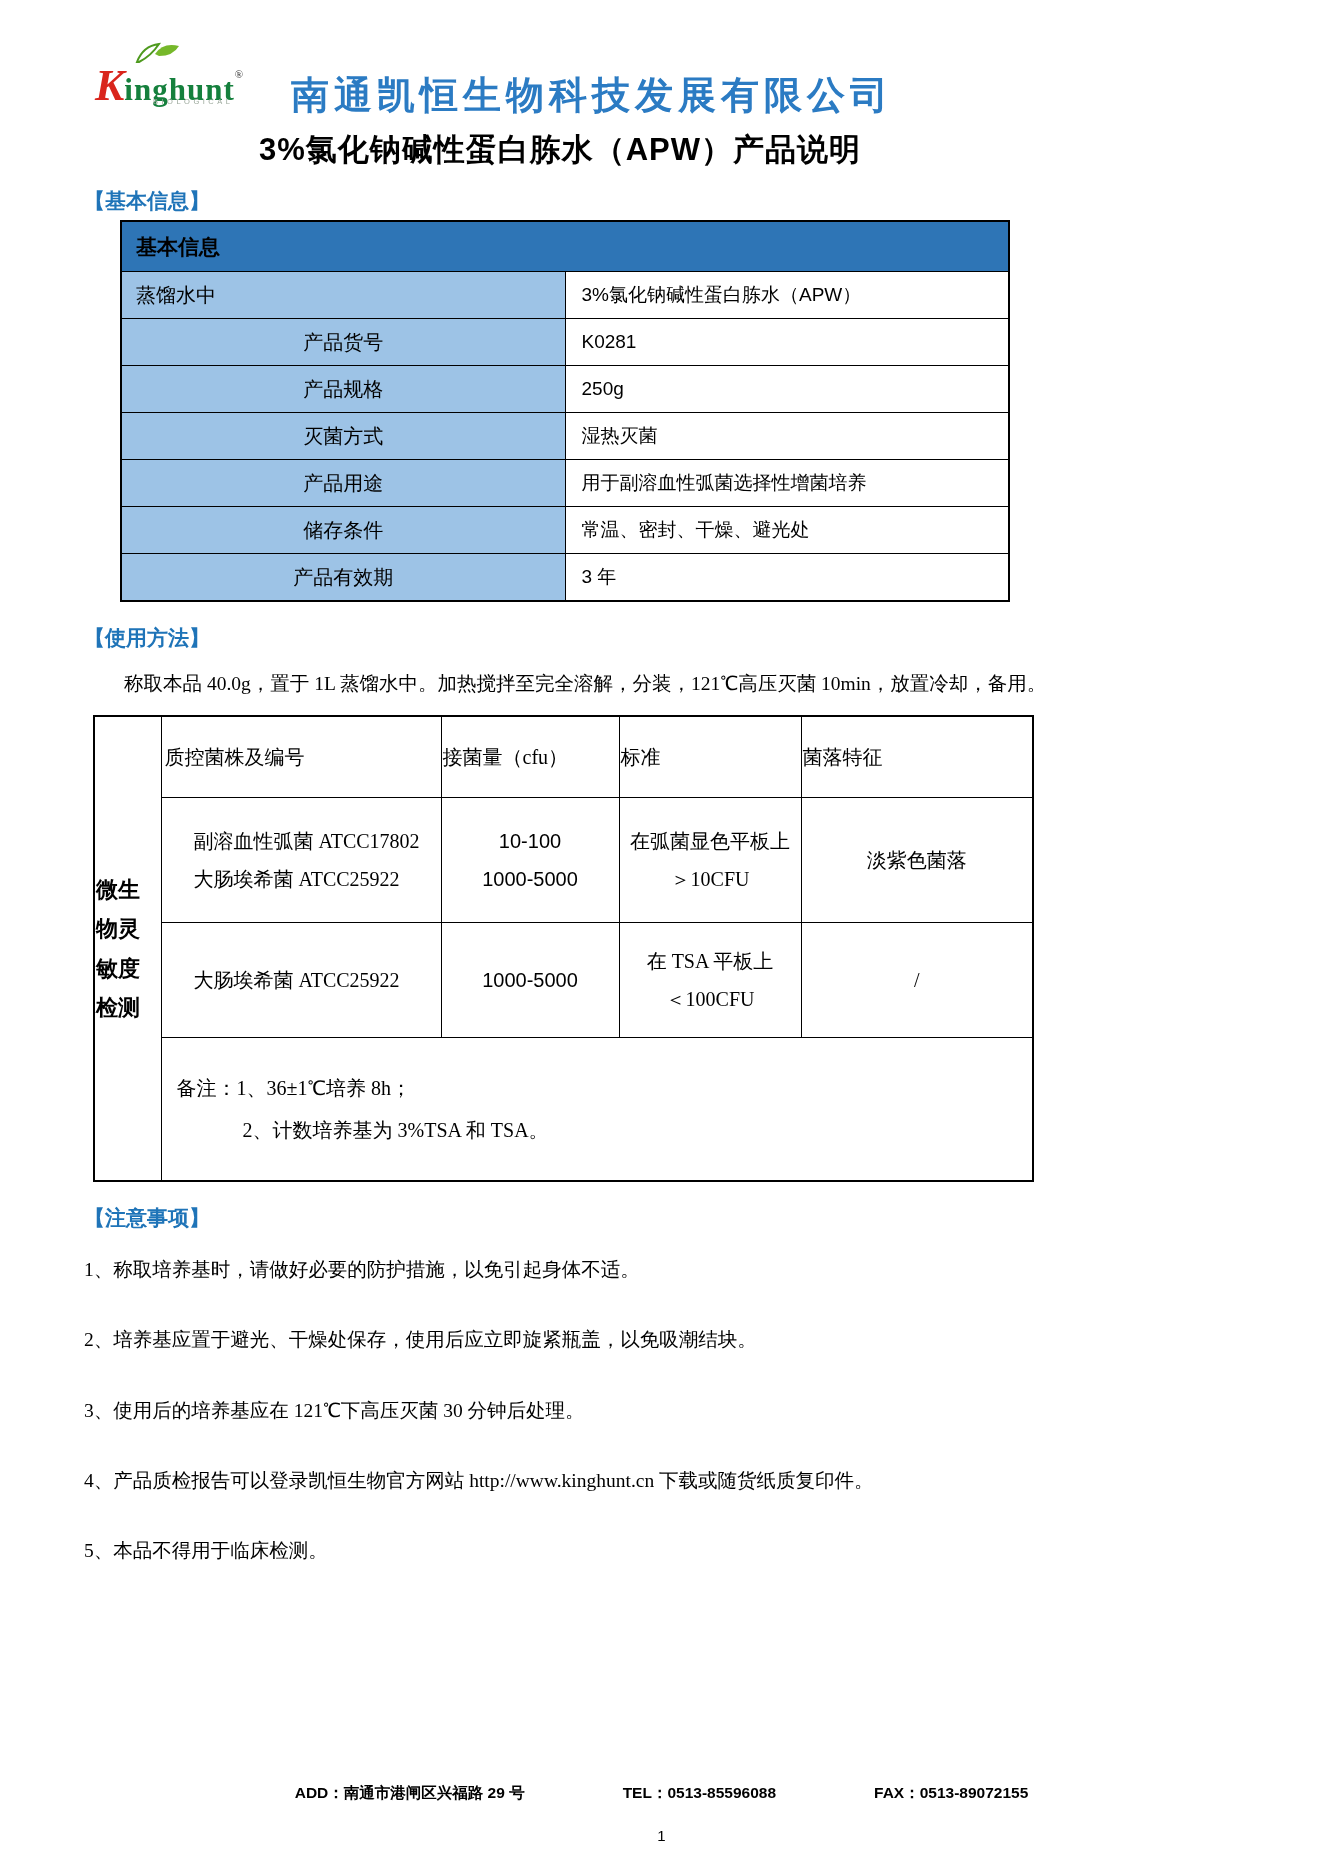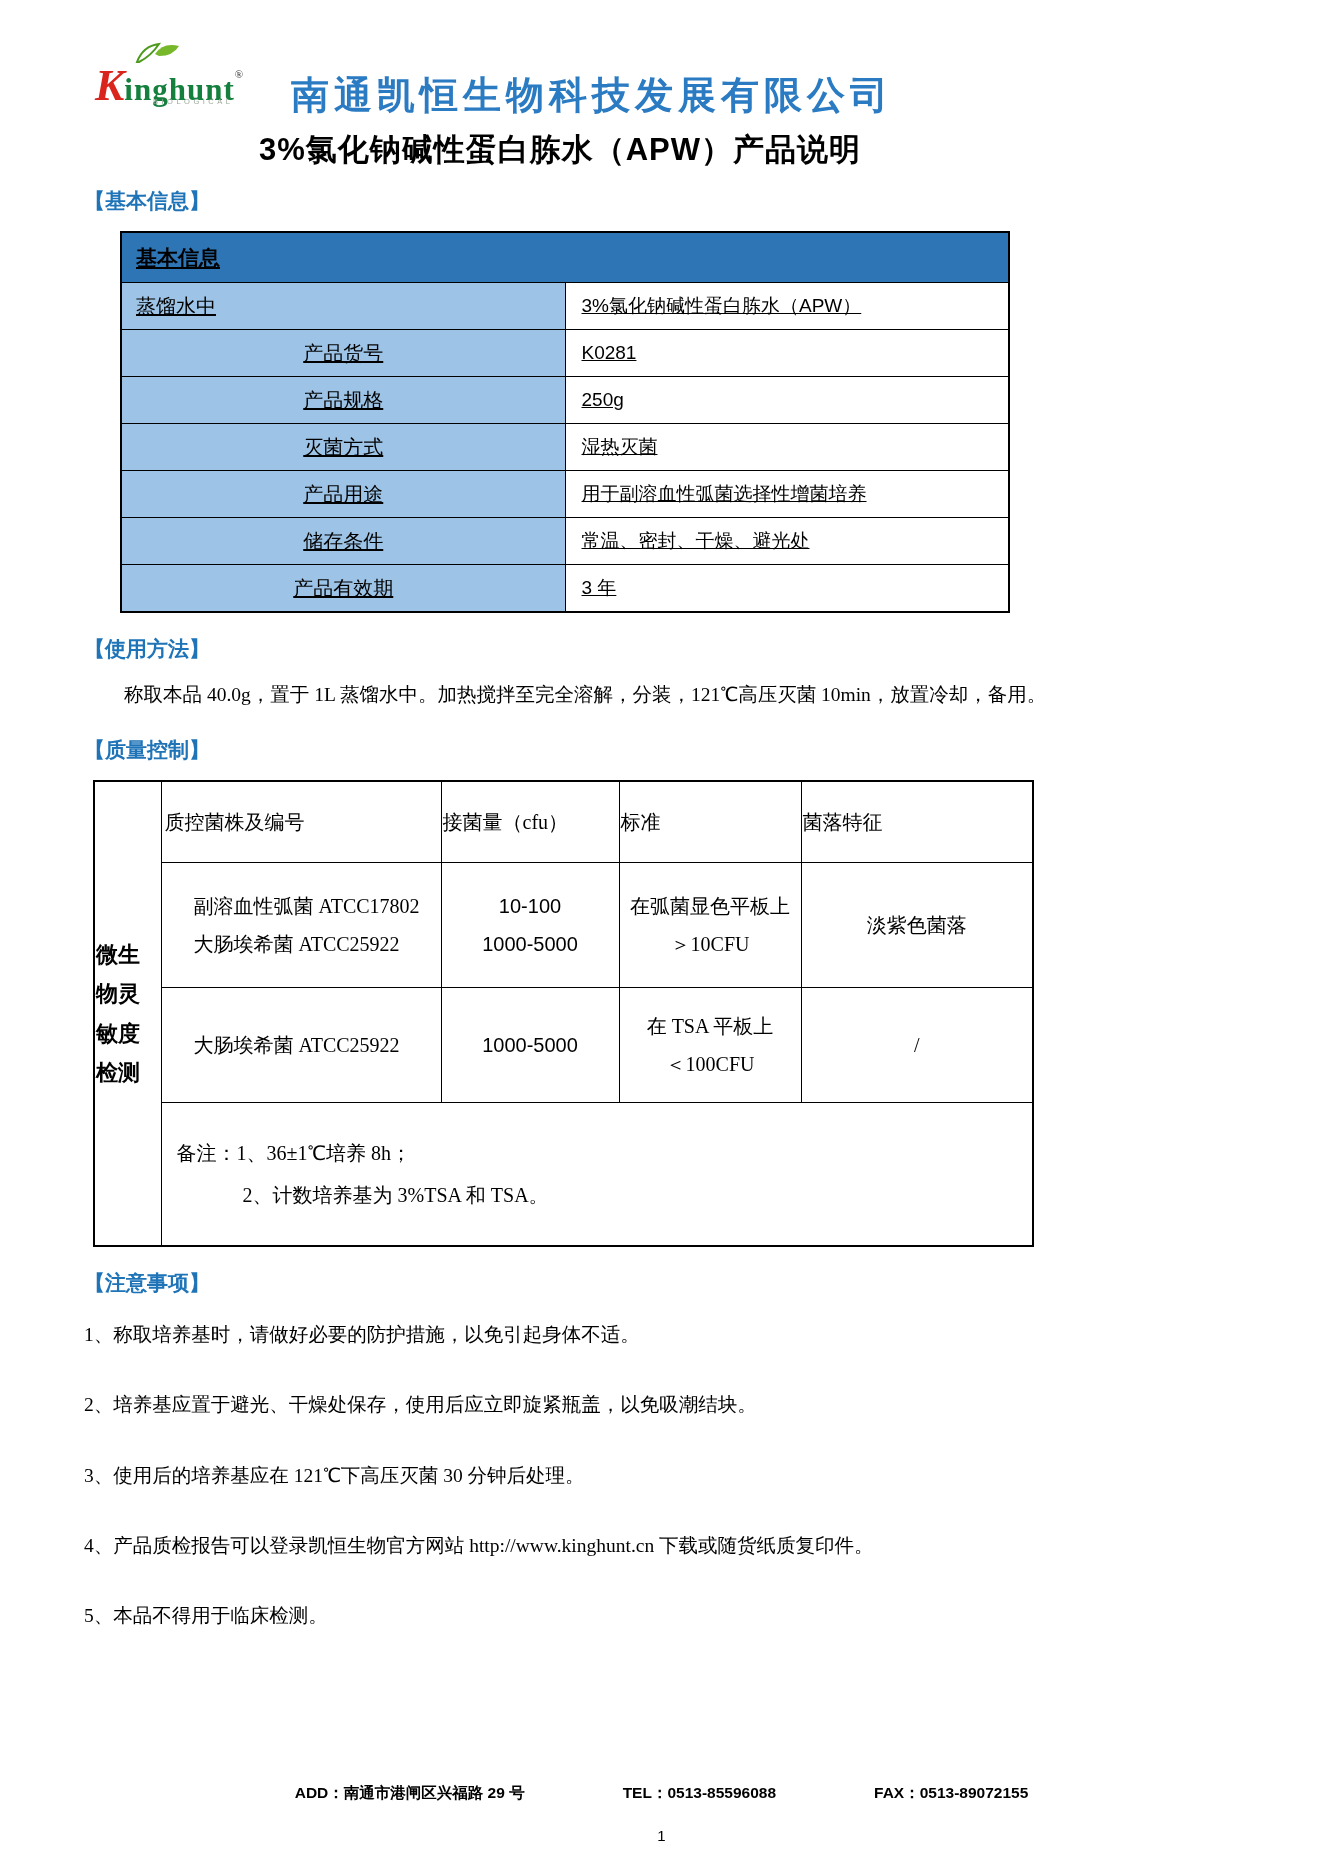"基本信息" .basic-table { margin: 16px 0 0 120px -> 5px 0 0 120px; text-decoration: underline -> none }
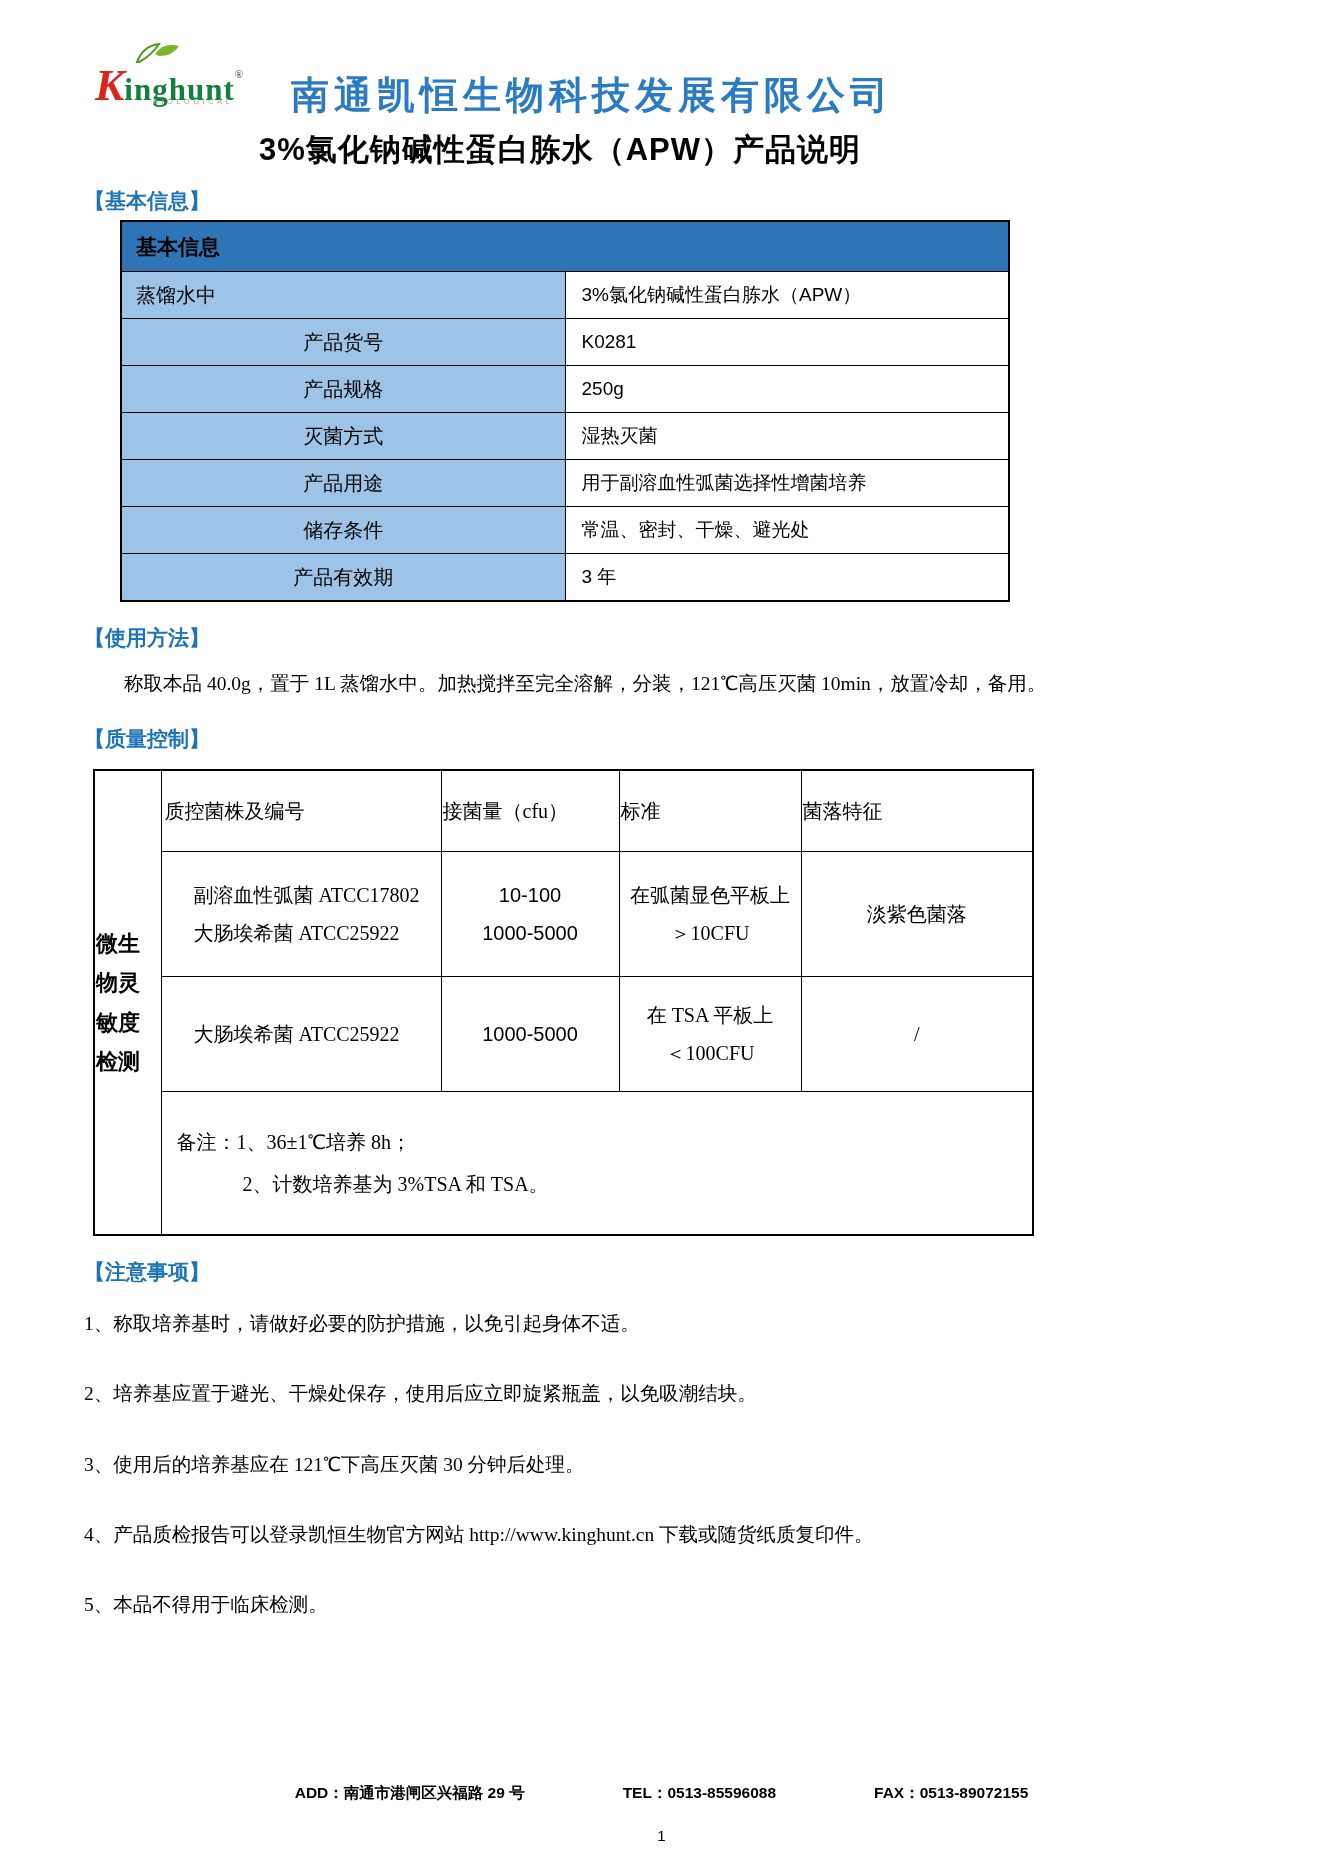"【质量控制】" div.section-heading { html: <div>【质量控制】</div> -> none }
